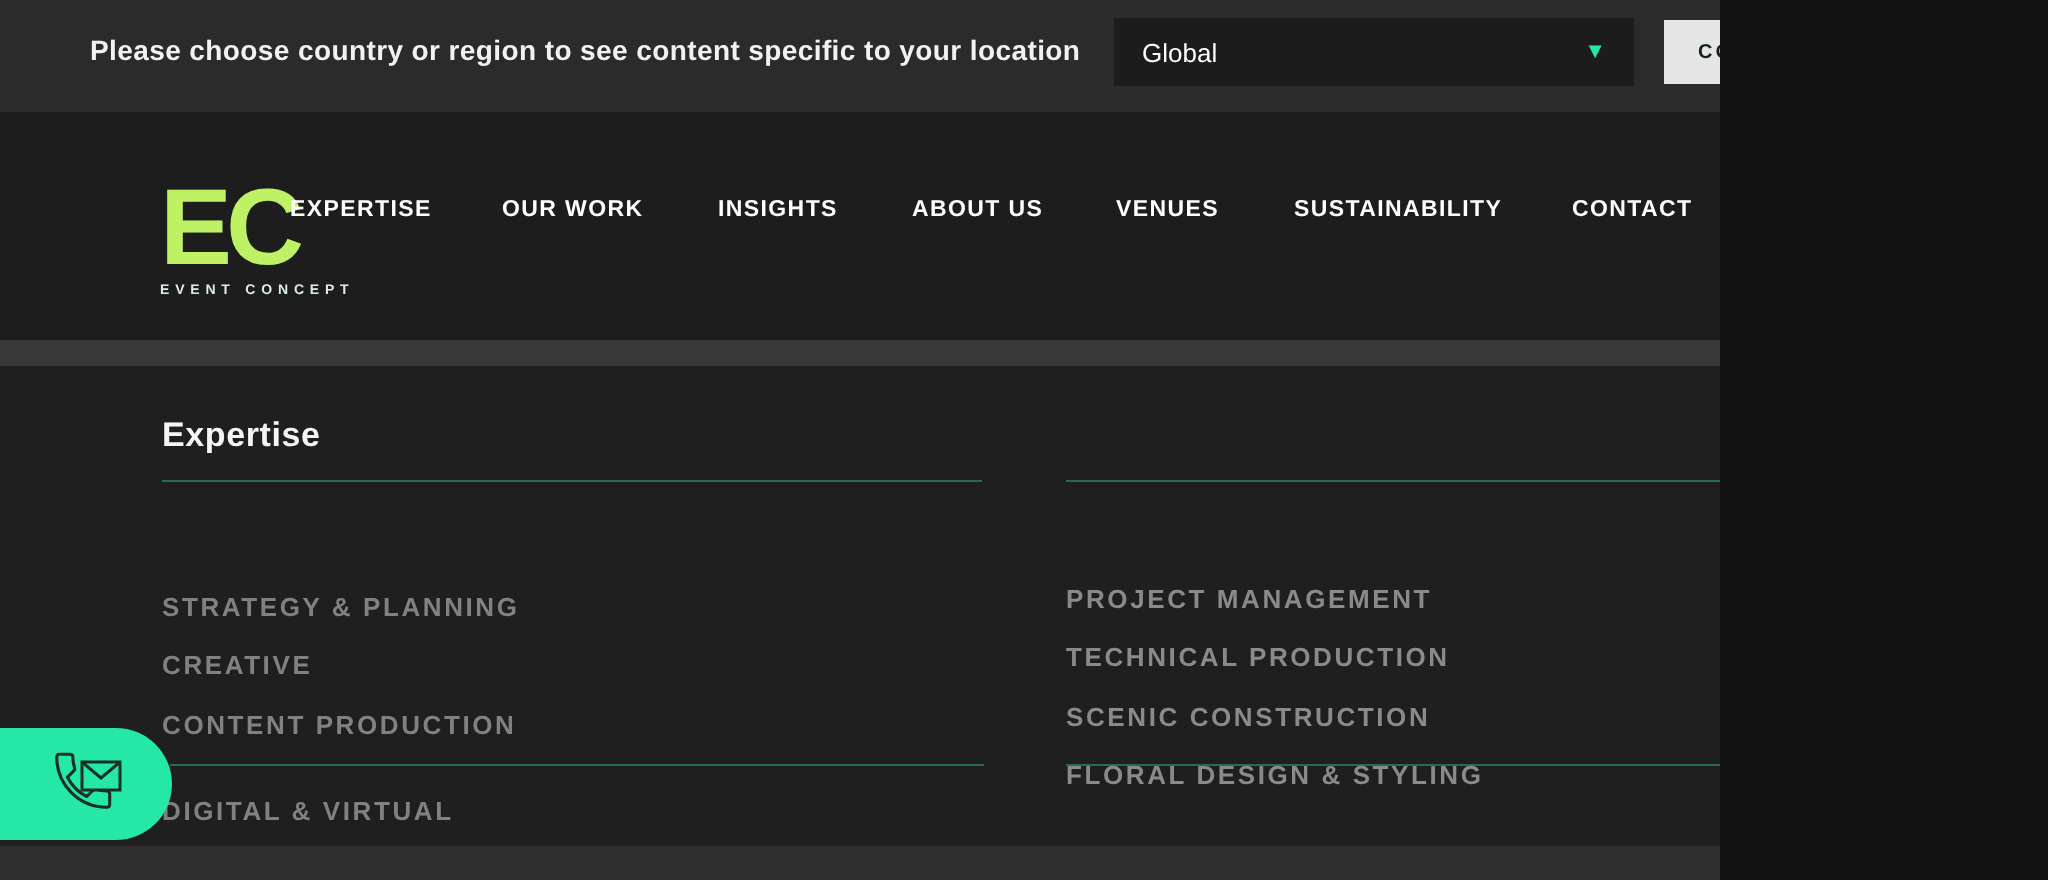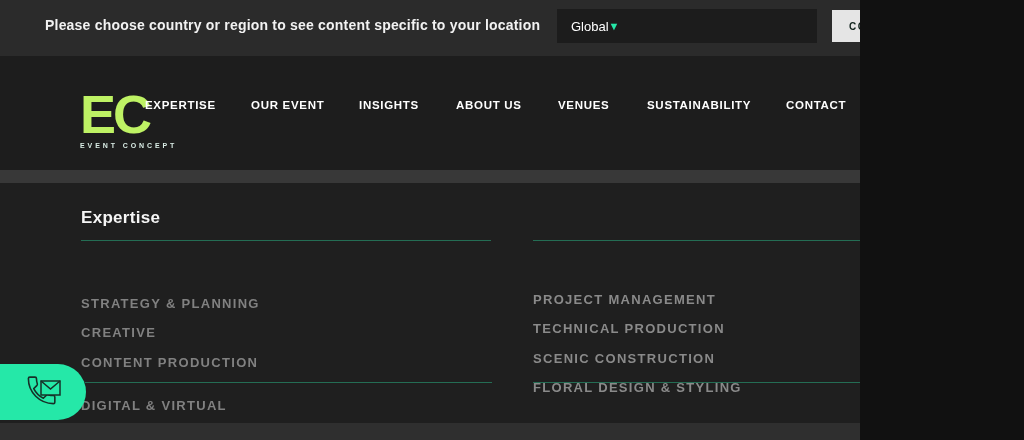"Global" .region-select { justify-content: flex-start -> space-between }
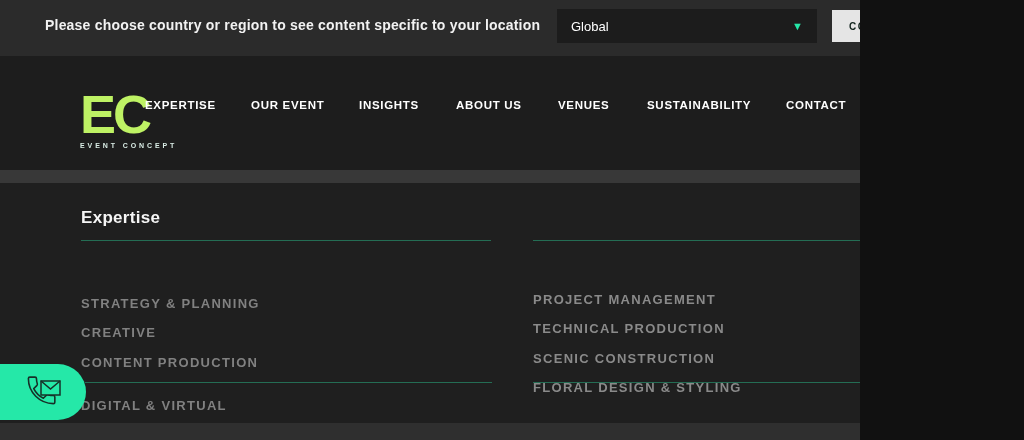"OUR EVENT" a.nav-link { text: EVENT -> WORK }
